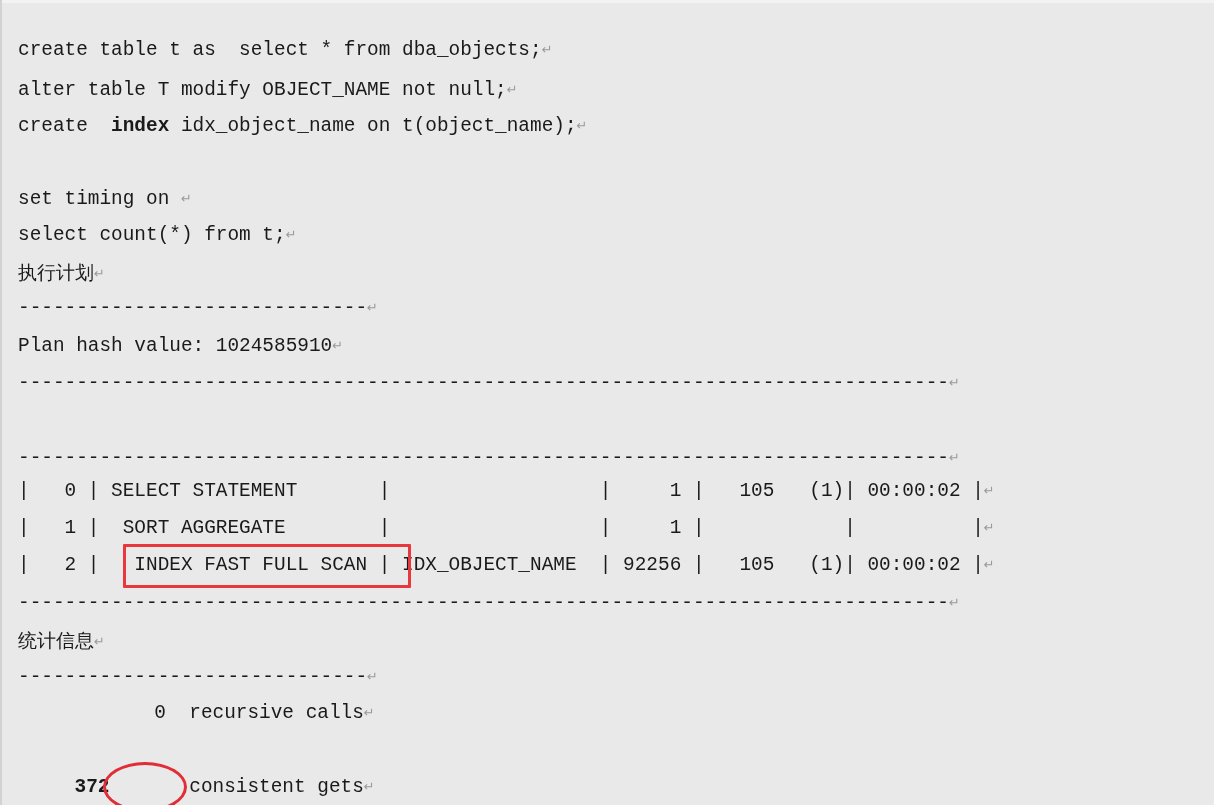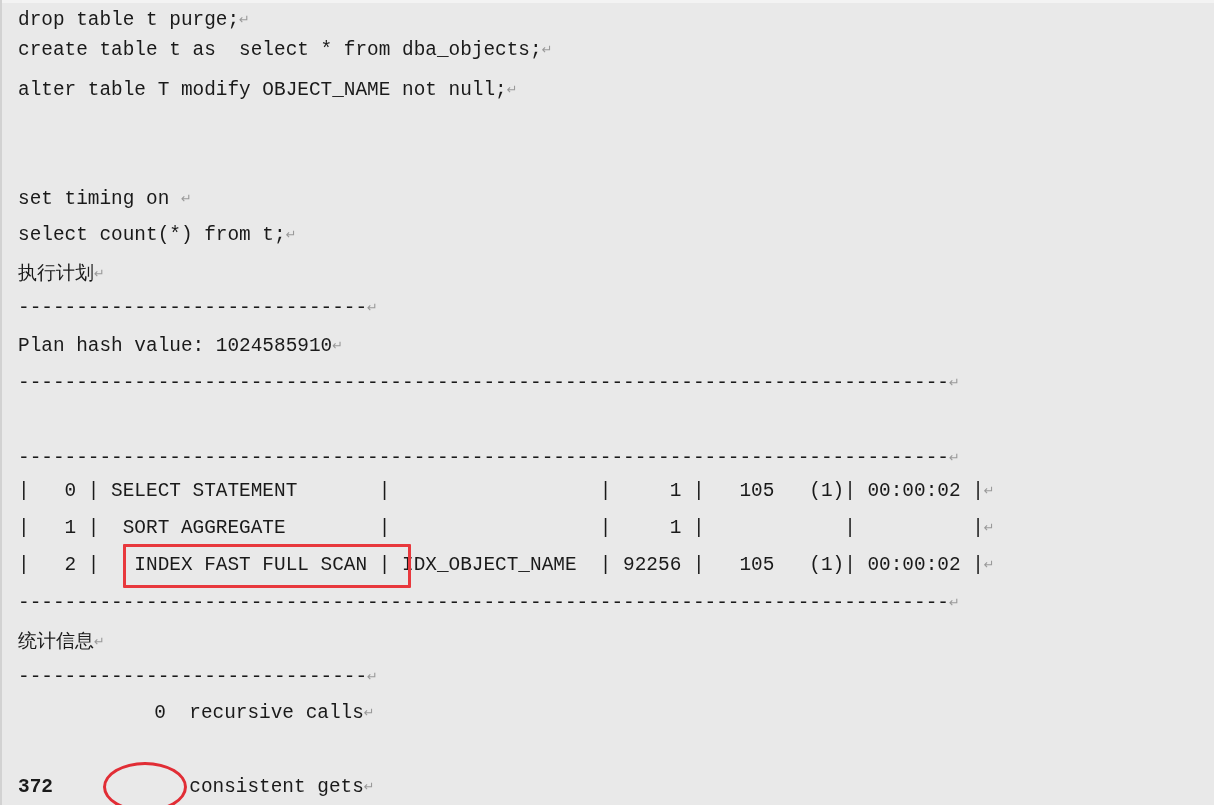"drop table t purge;↵" div.line { html: <div><span>drop table t purge;</span><span>↵</span></div> -> none }
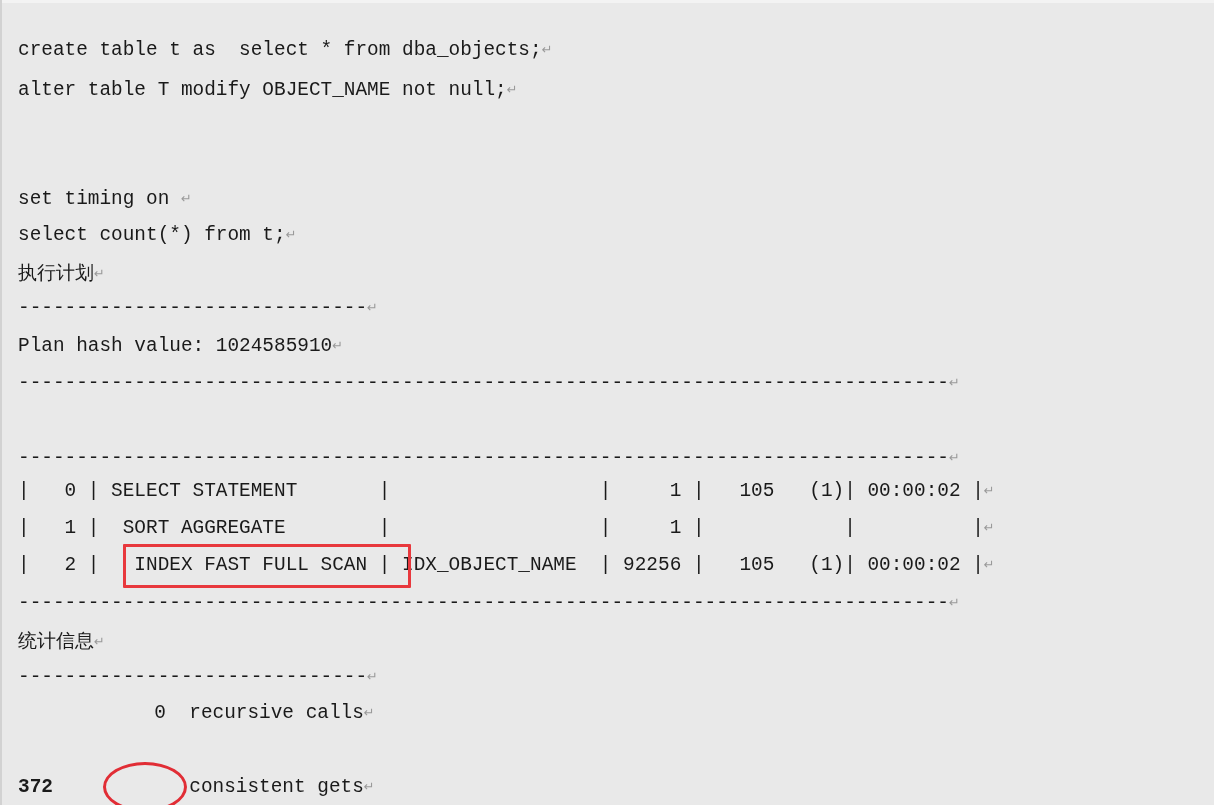"create index idx_object_name on" div.line { html: none -> <div><span>create </span><span>index</span><span> idx_object_name on t(object_name);</span><span>↵</span></div> }
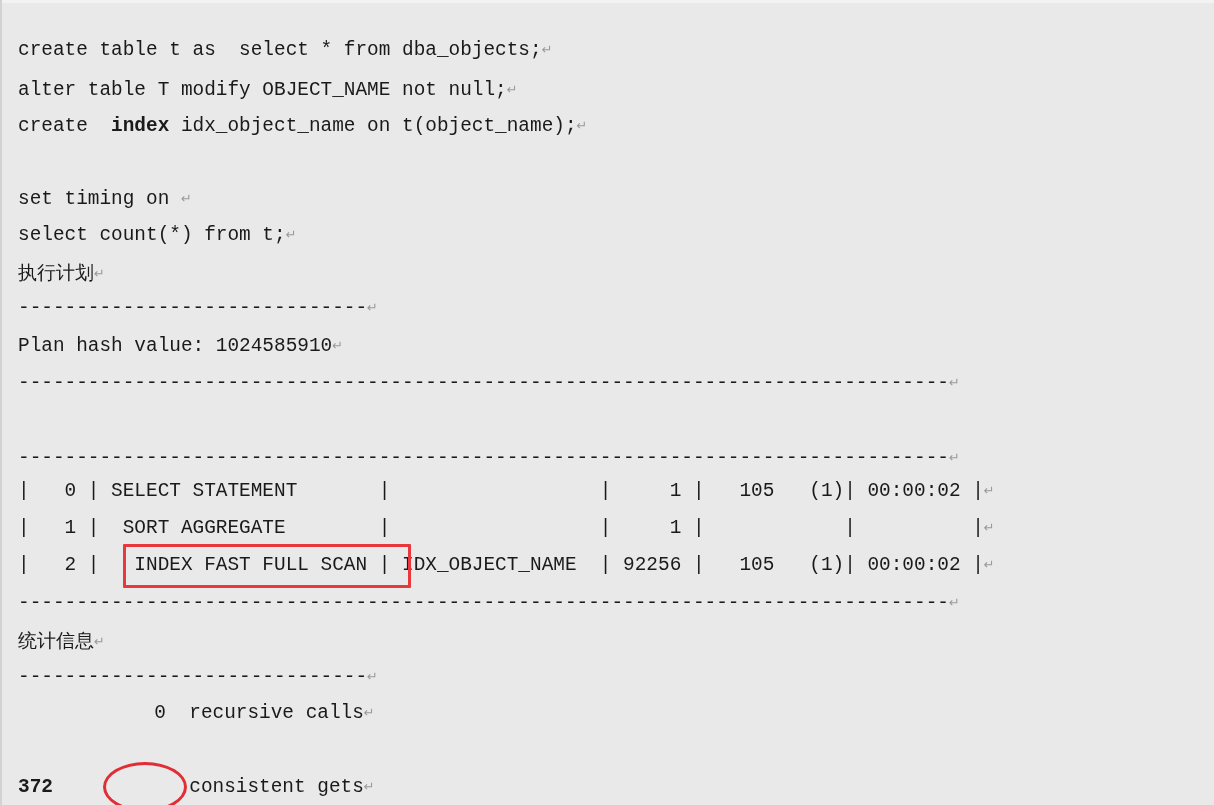"372" span.bold { text-align: left -> center }
